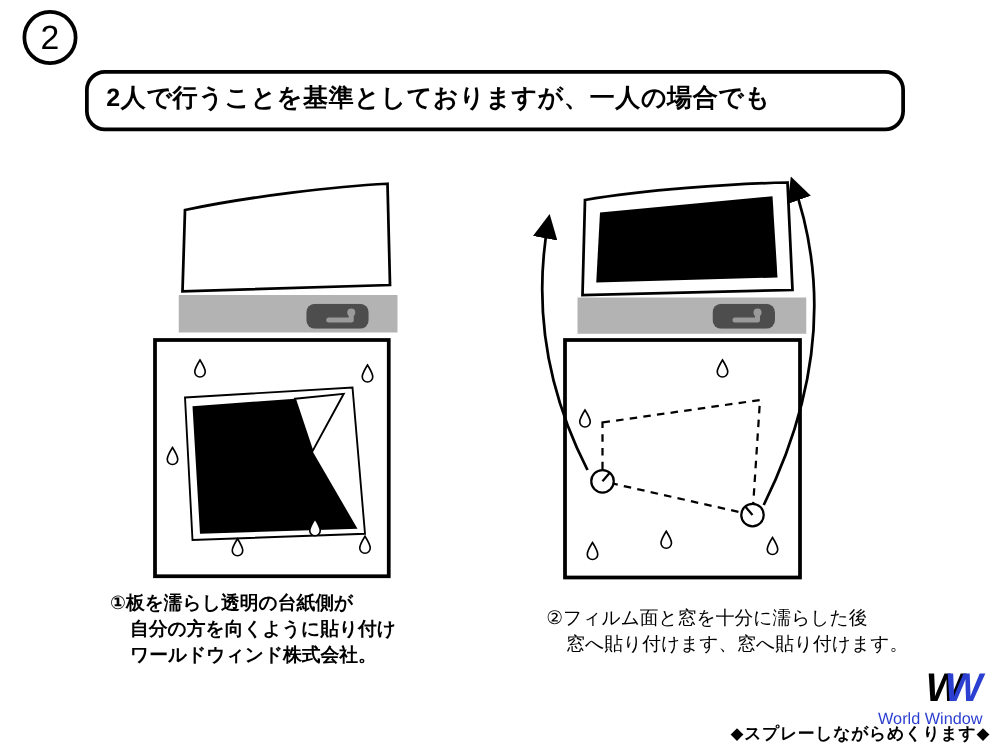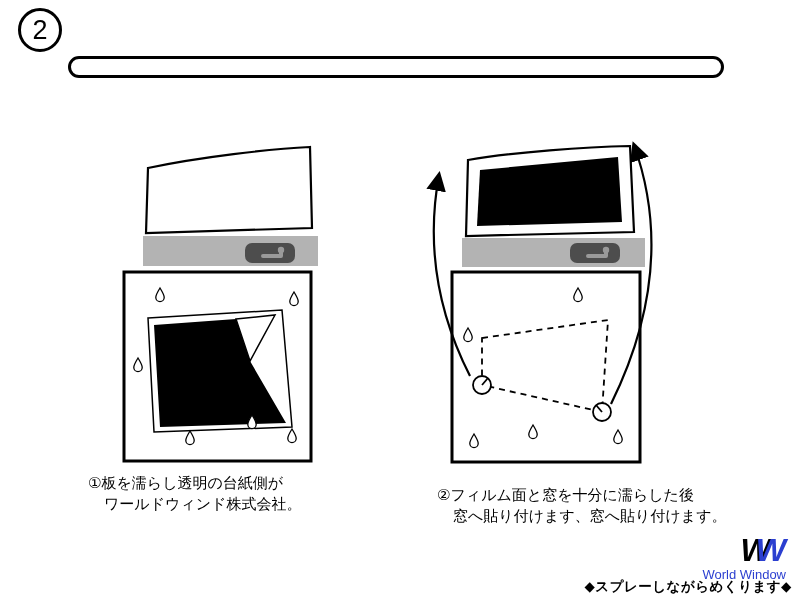"2人で行うことを基準としておりますが、一人の場合でも" span.line { html: none -> <span>2人で行うことを基準としておりますが、一人の場合でも</span> }
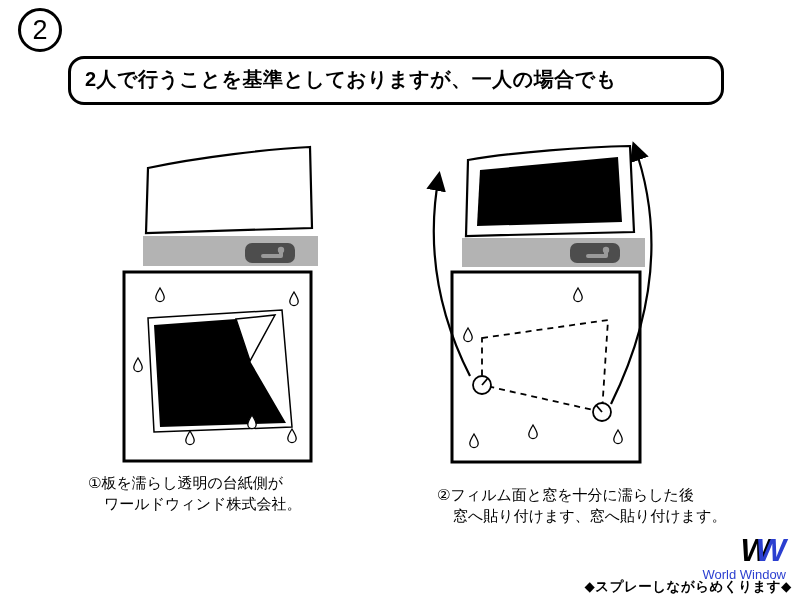"①板を濡らし透明の台紙側が" div.caption { font-weight: none -> bold }
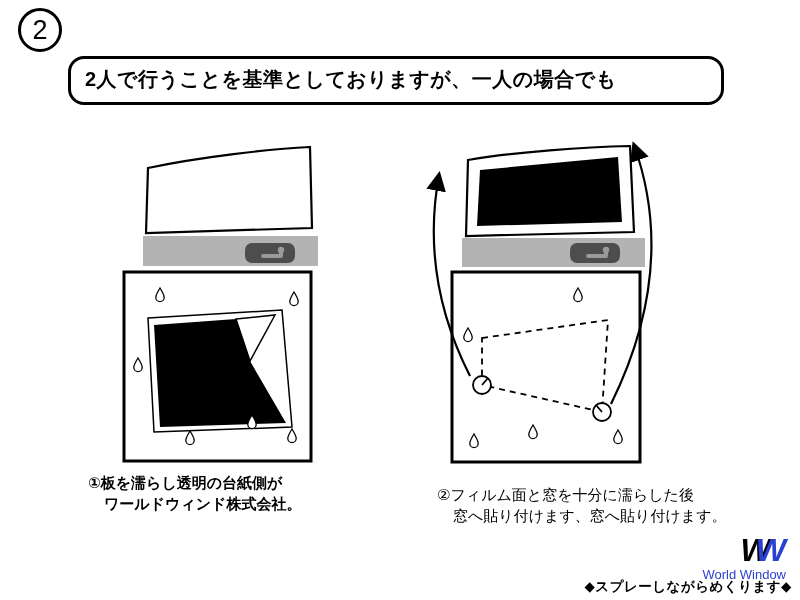"自分の方を向くように貼り付け" span.line { html: none -> <span>自分の方を向くように貼り付け</span> }
